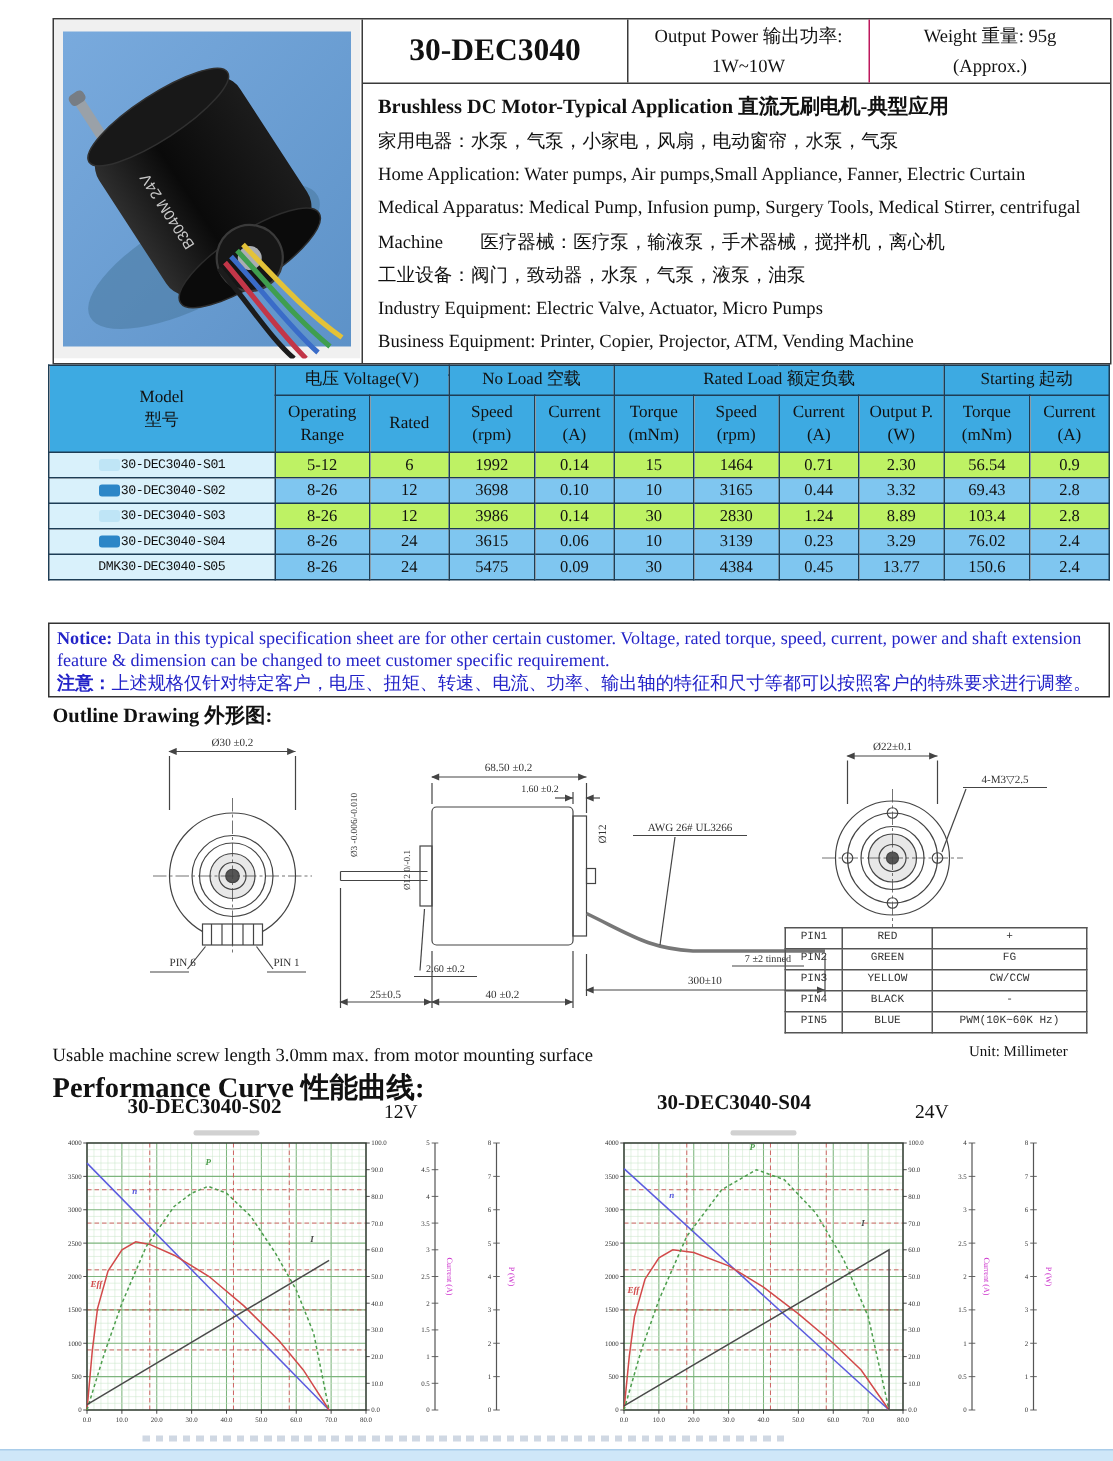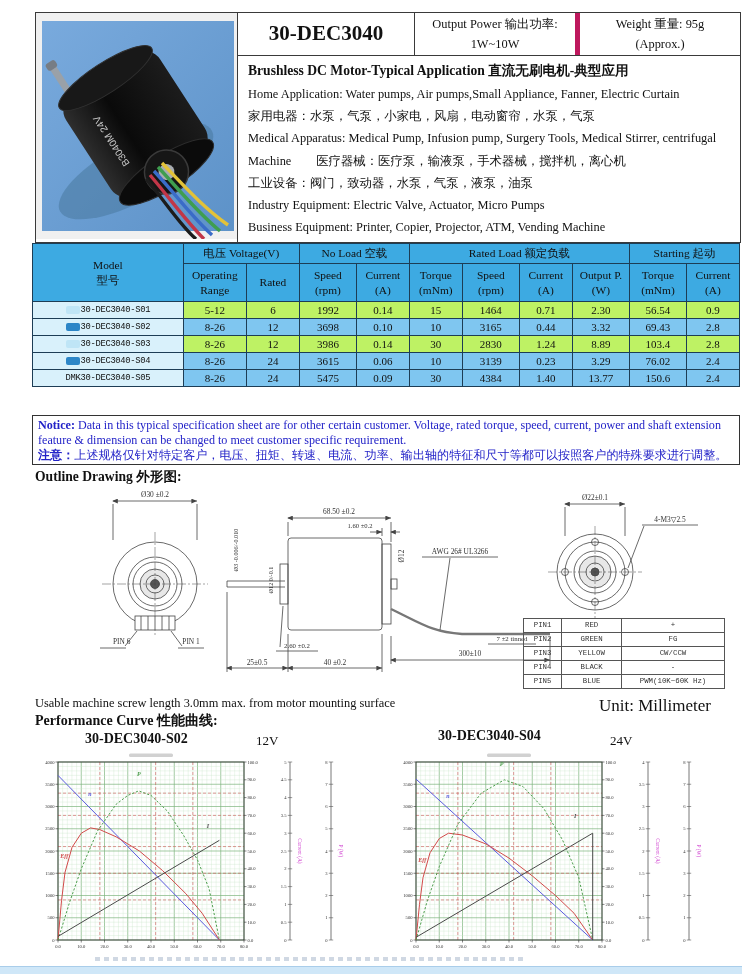"Output Power 输出功率:" .h-cell { border-right: 5px solid #be185d -> 1px solid #be185d }
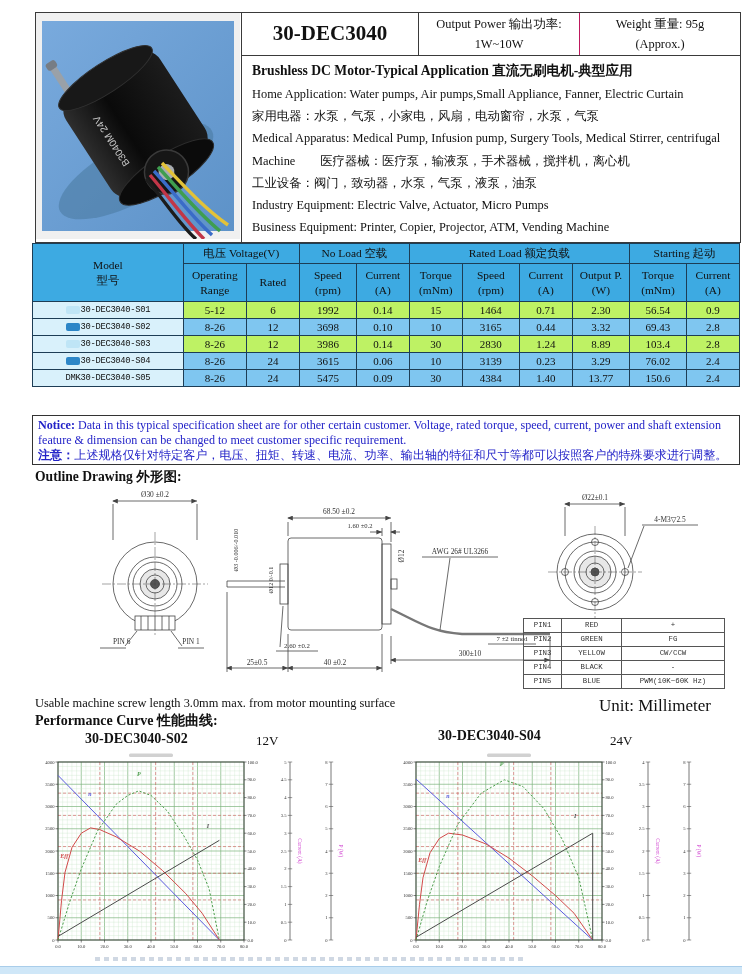"Home Application: Water pumps, Air" div.app-line { order: before "家用电器：水泵，气泵，小家电，风扇，电动窗帘，水泵，气泵" -> after "家用电器：水泵，气泵，小家电，风扇，电动窗帘，水泵，气泵" }
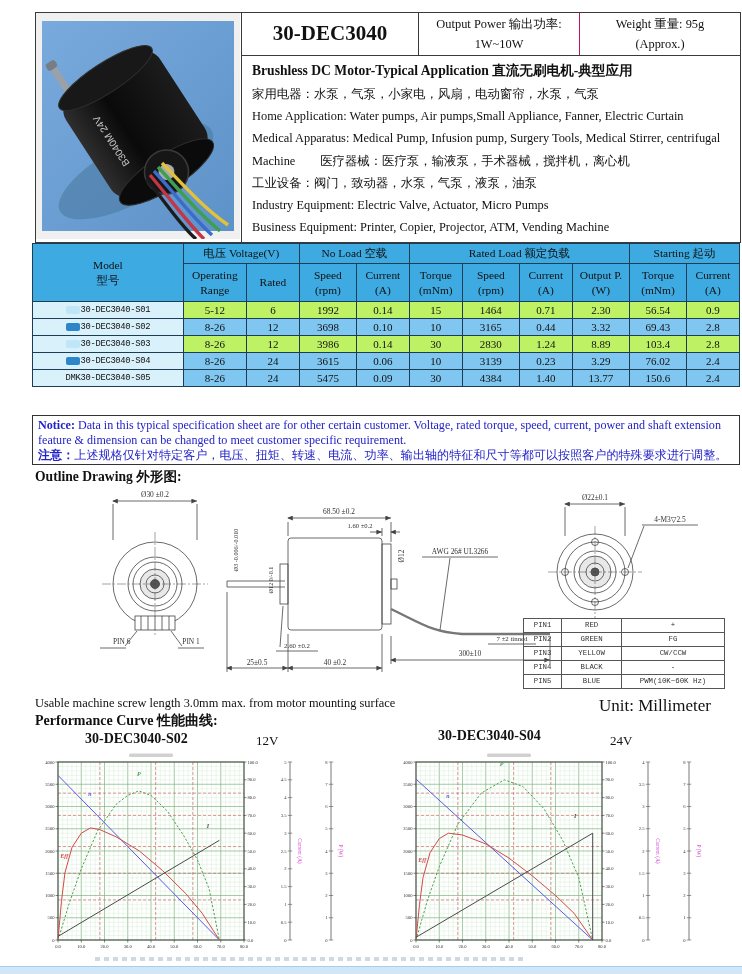"1.40" td { text: 1.40 -> 0.45 }
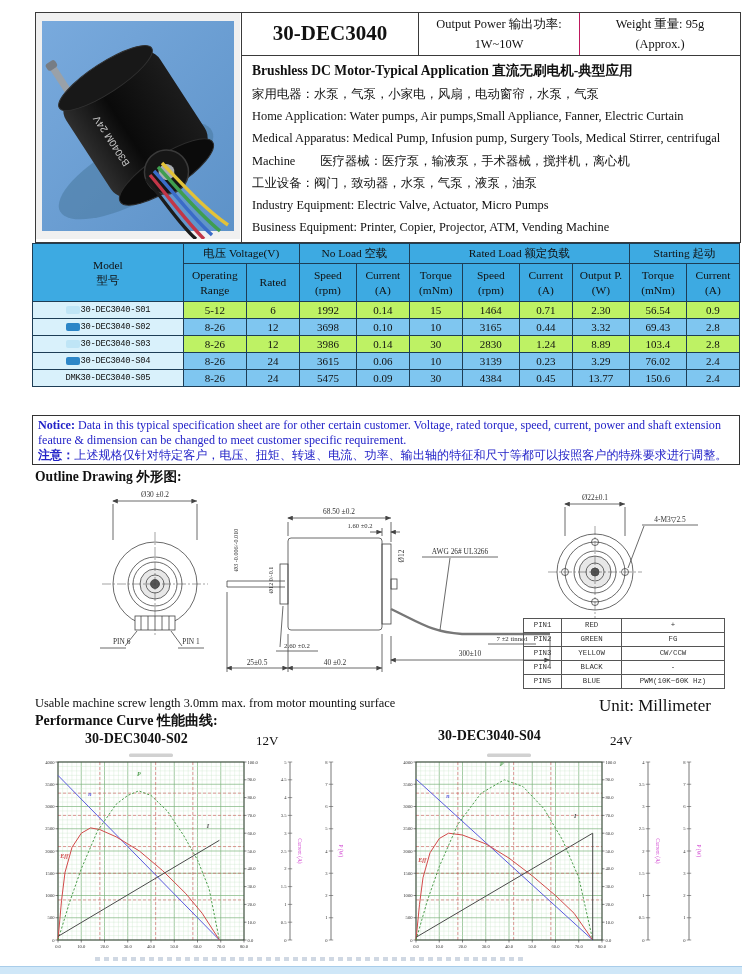"Unit: Millimeter" .unit-line { font-size: 17px -> 10px; left: 599px -> 646px }
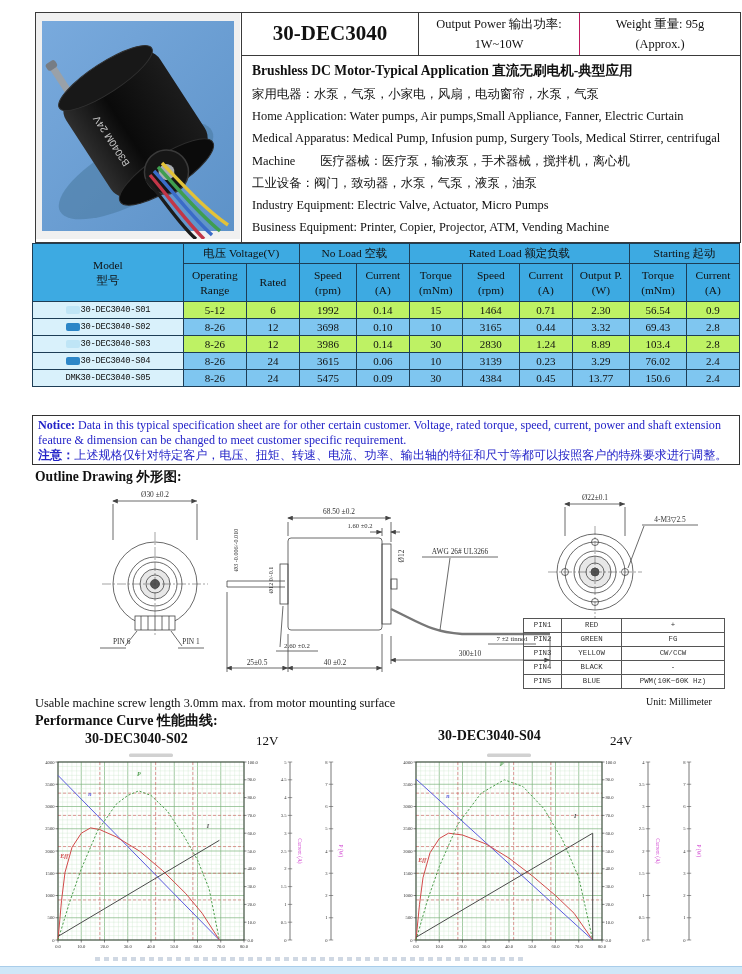"Performance Curve 性能曲线:" .perf-title { font-size: 14px -> 19px }
